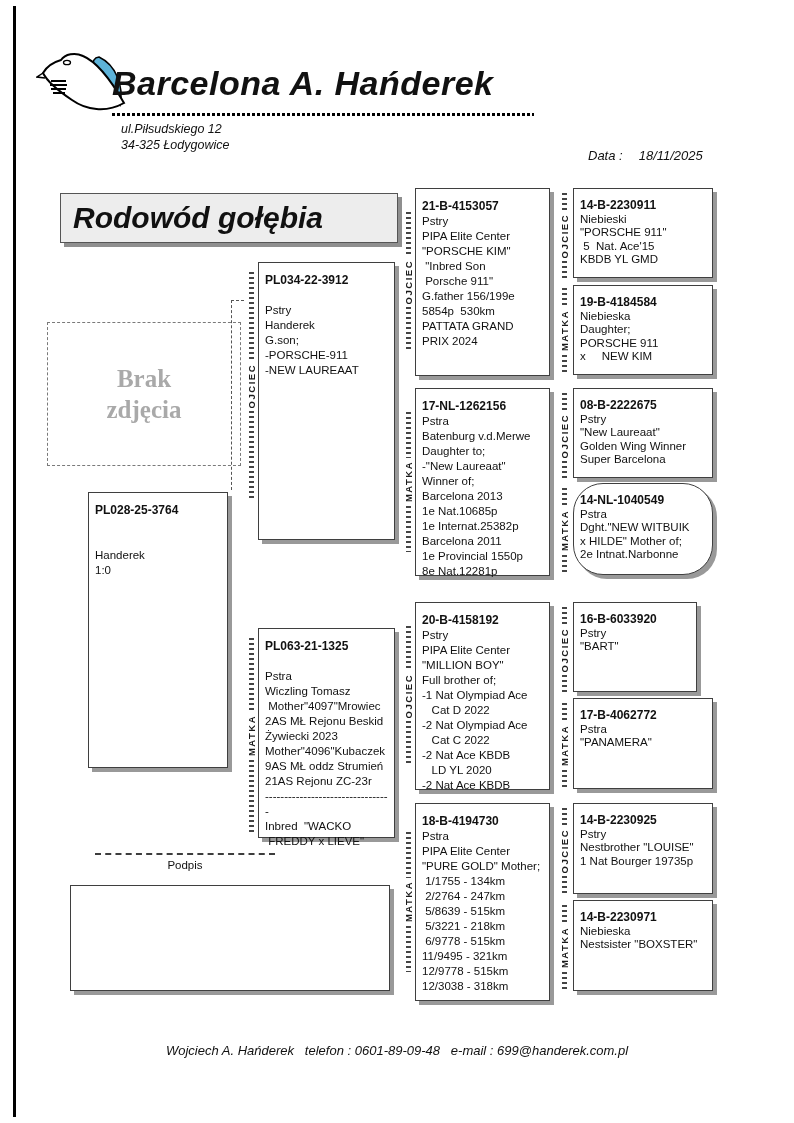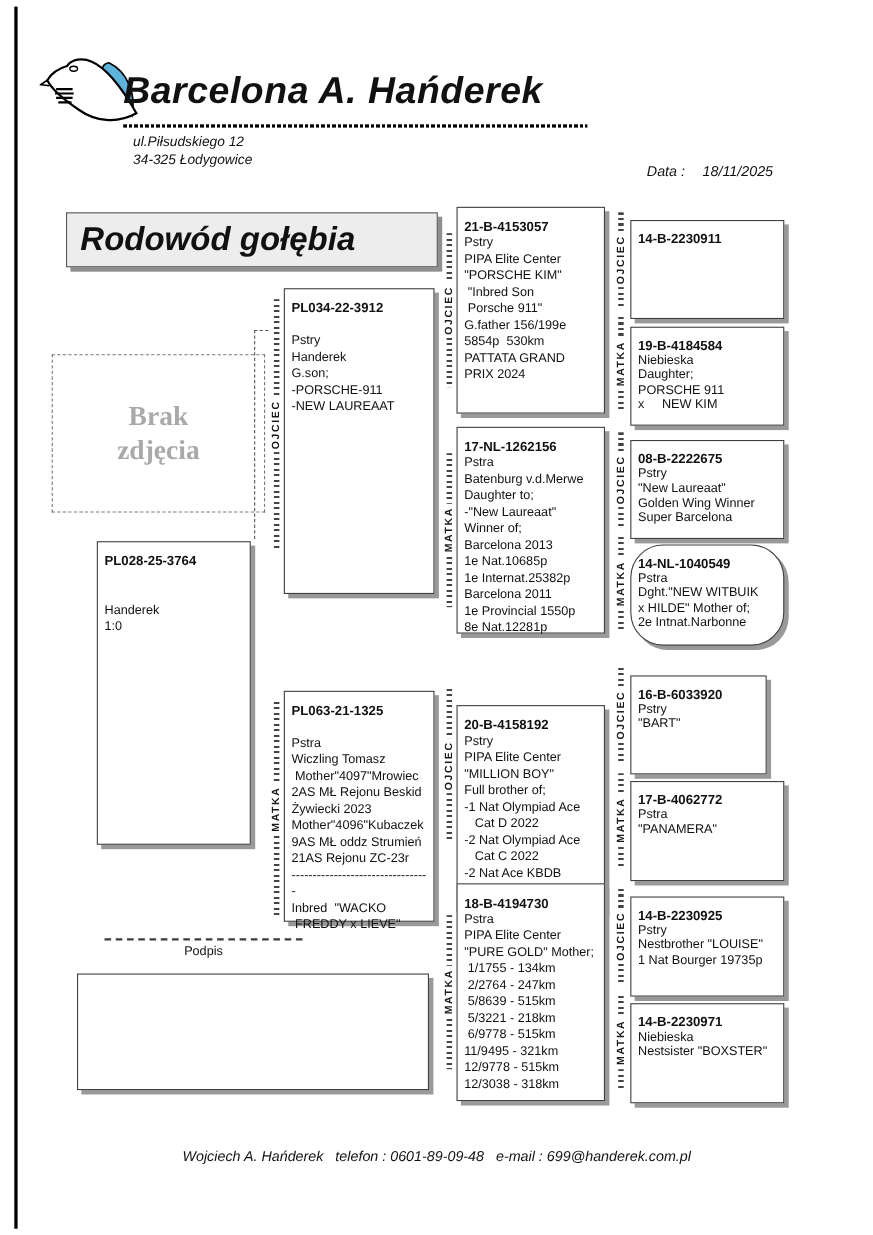"14-B-2230911" .gen4 { margin-top: 12px -> none }
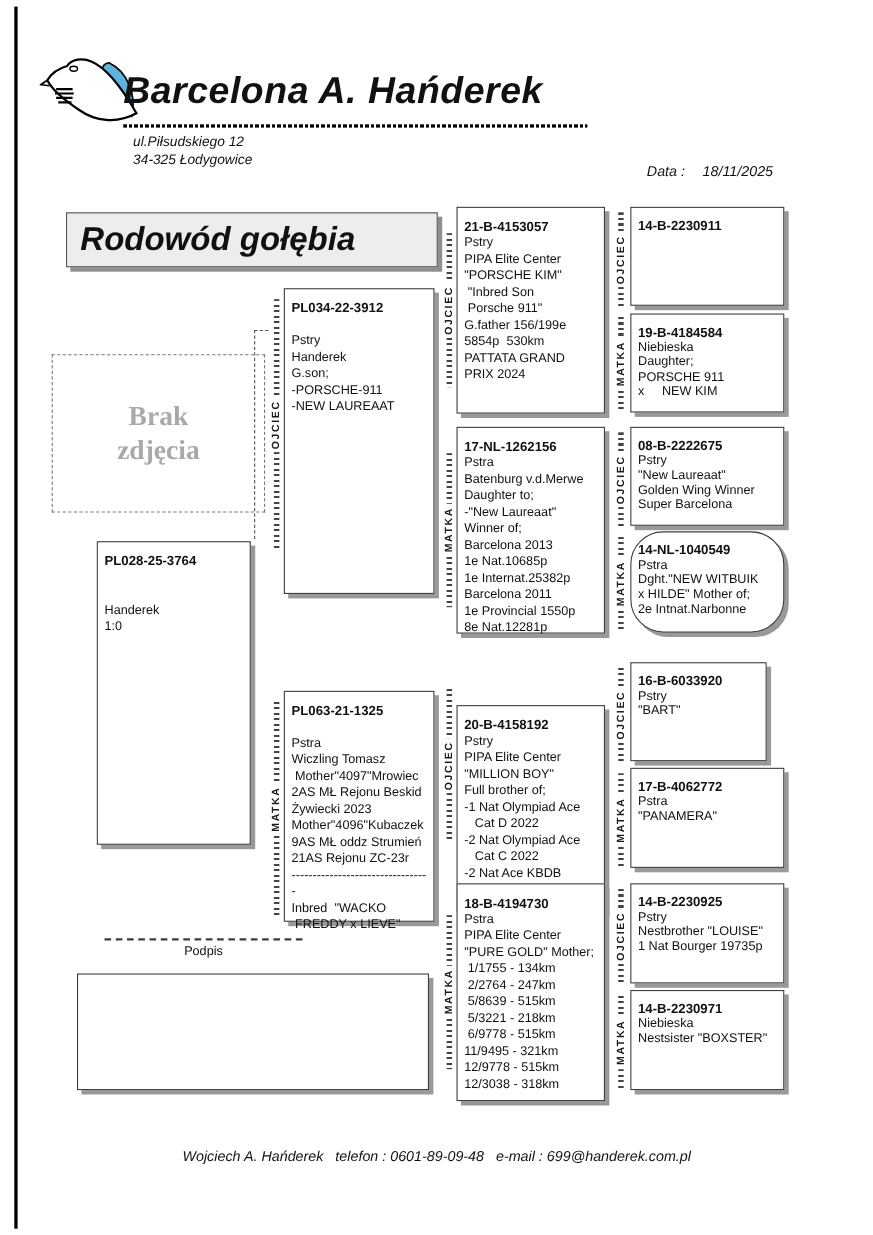"Niebieski" div.body { html: none -> <div>Niebieski "PORSCHE 911" 5 Nat. Ace'15 KBDB YL GMD</div> }
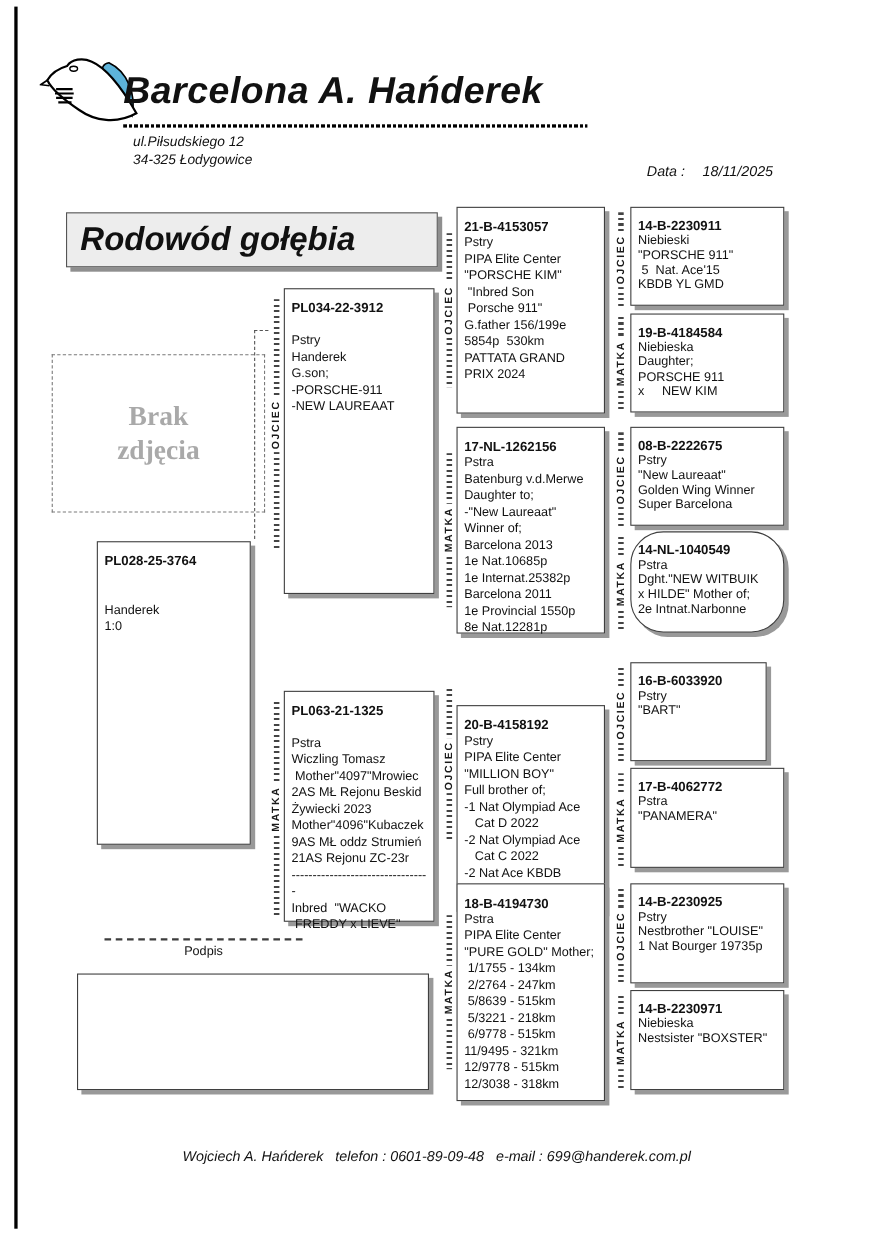"20-B-4158192" div.pbox { margin-top: 39px -> none }
